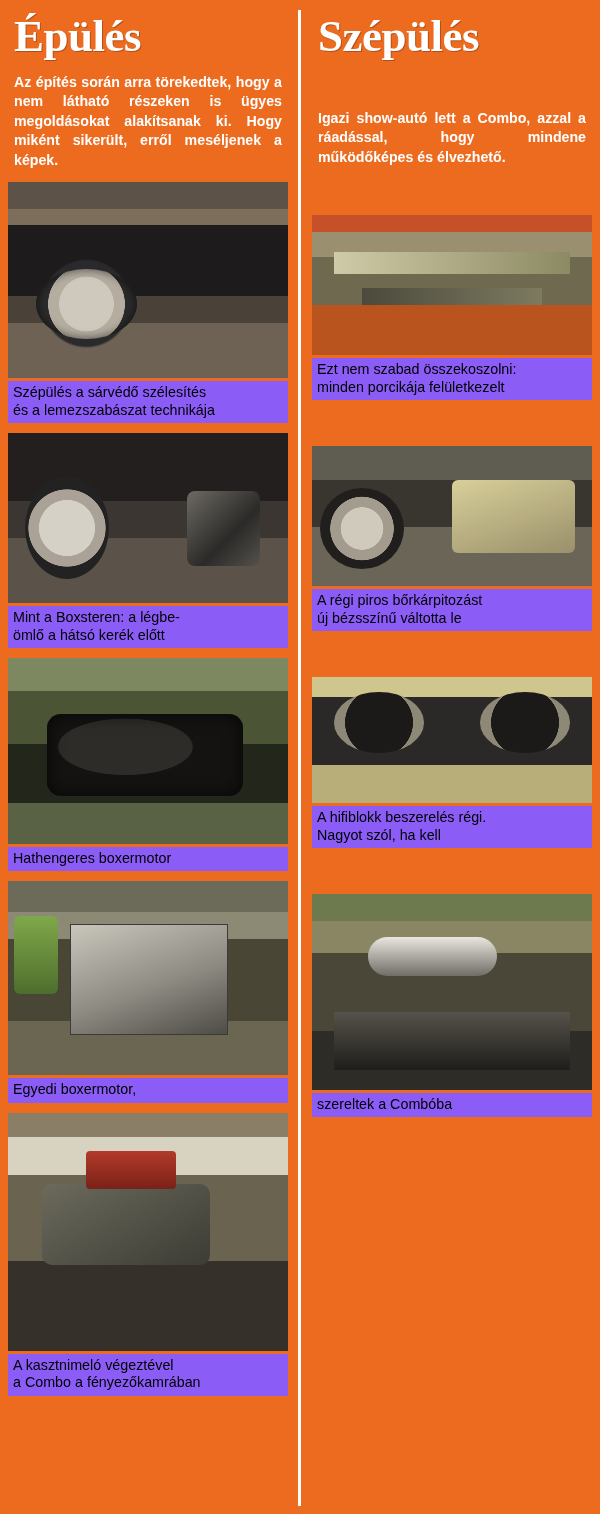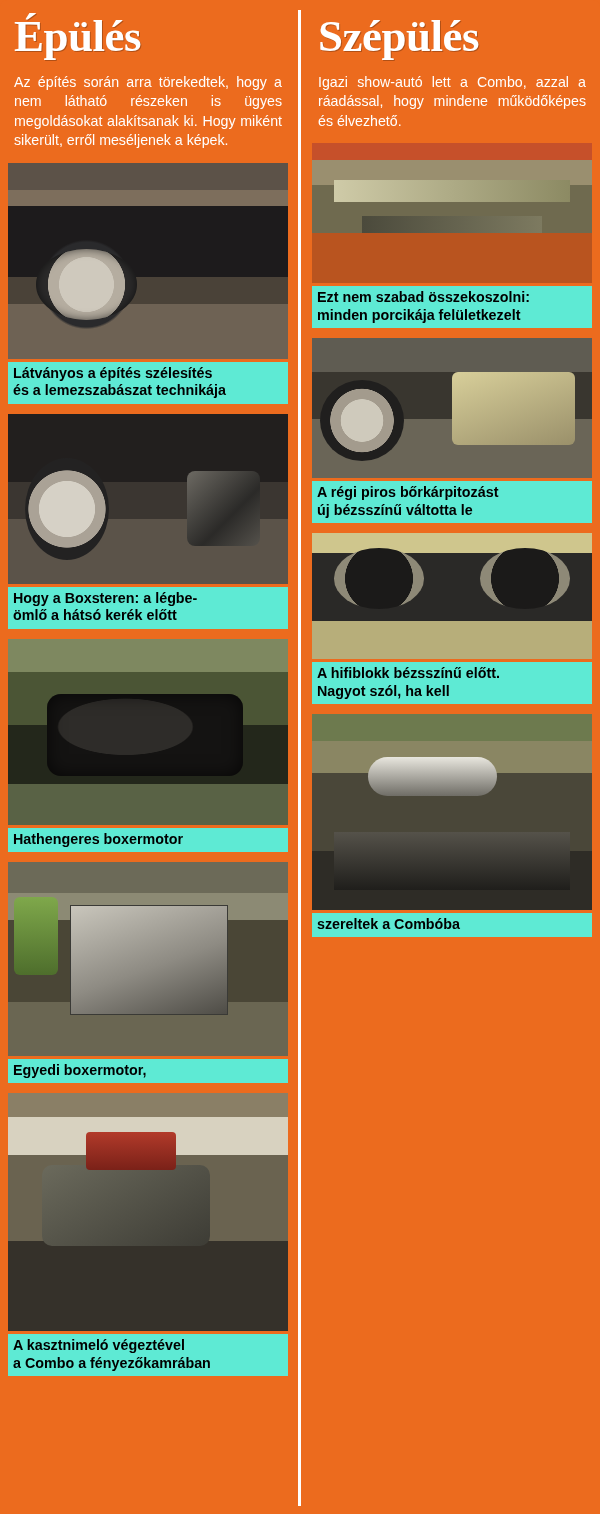"Szépülés" .col-right { gap: none -> 36px }
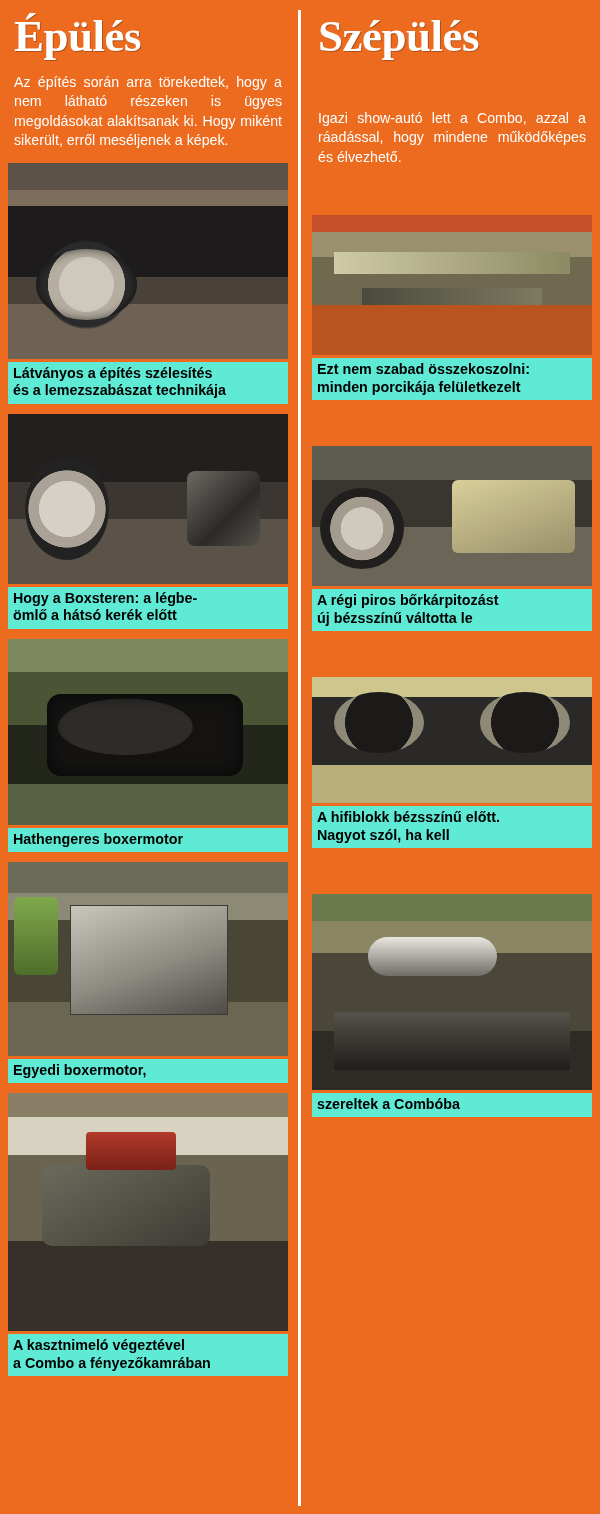"Az építés során arra törekedtek," .lead { font-weight: normal -> bold }
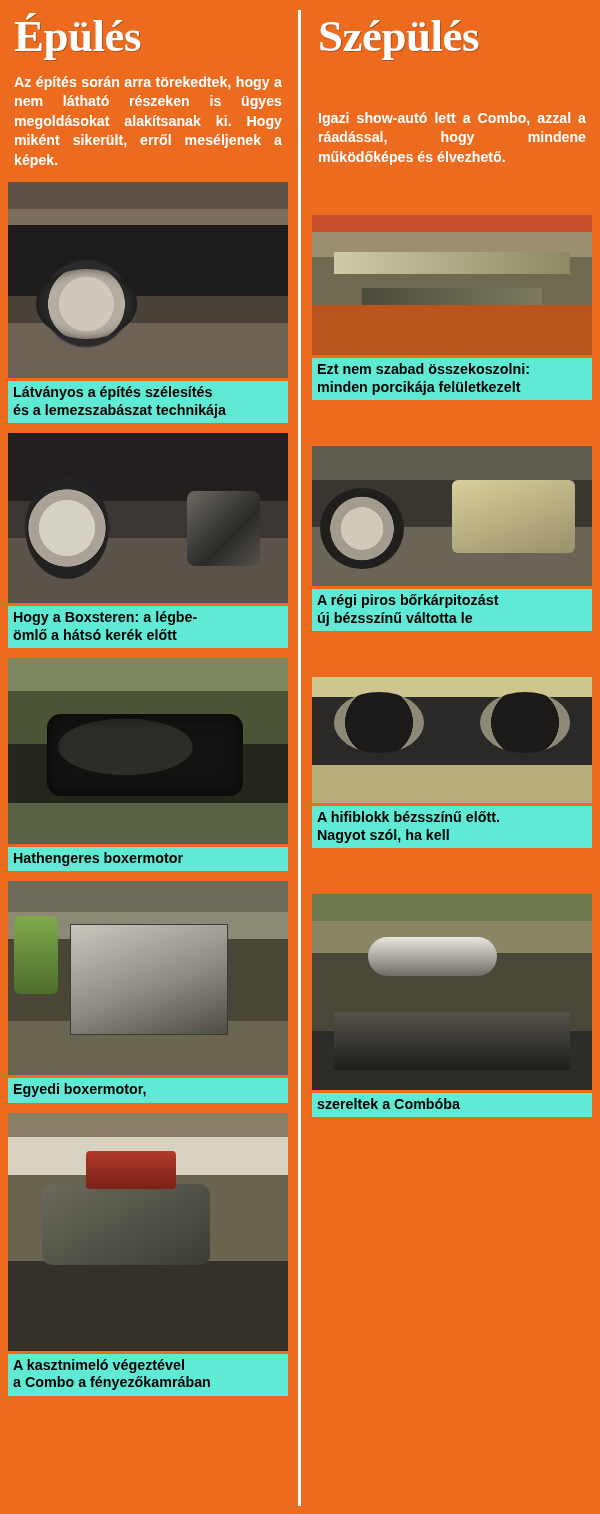"Ezt nem szabad összekoszolni:" .caption { background: #5eead4 -> #8b5cf6; font-weight: bold -> normal }
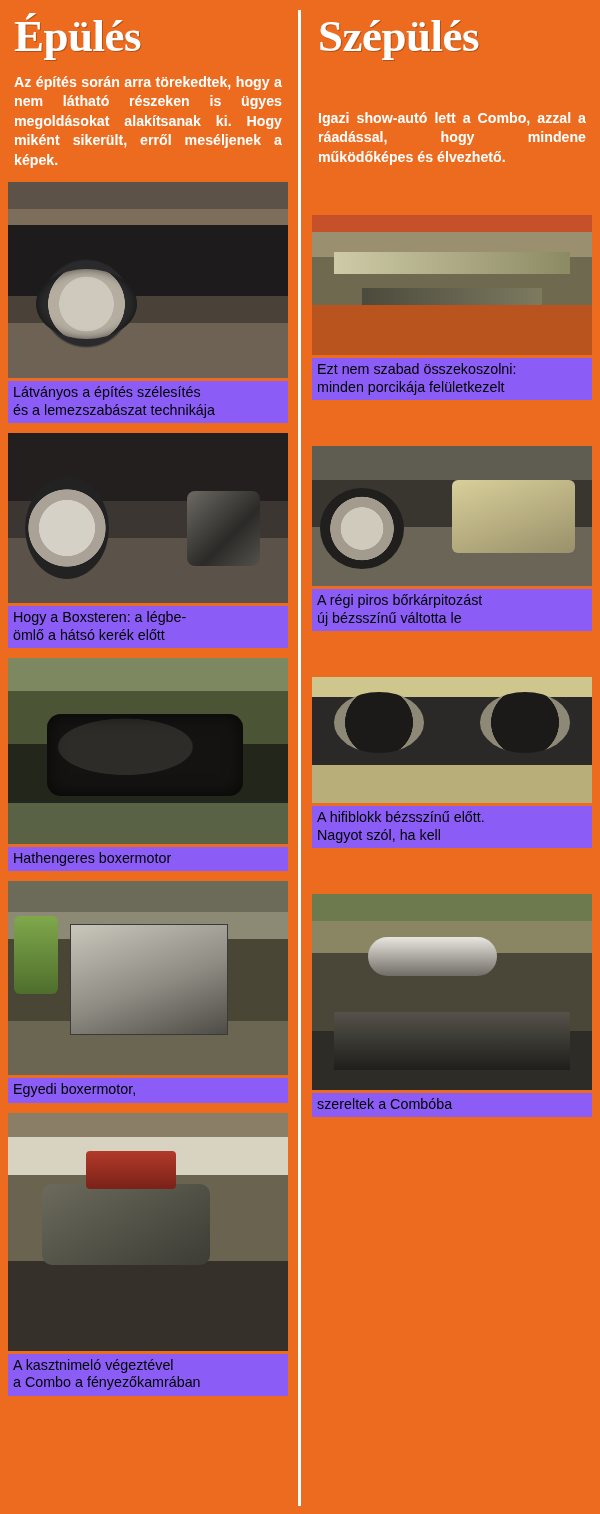"Látványos a építés szélesítés" span.cline { text: Látványos a építés -> Szépülés a sárvédő }
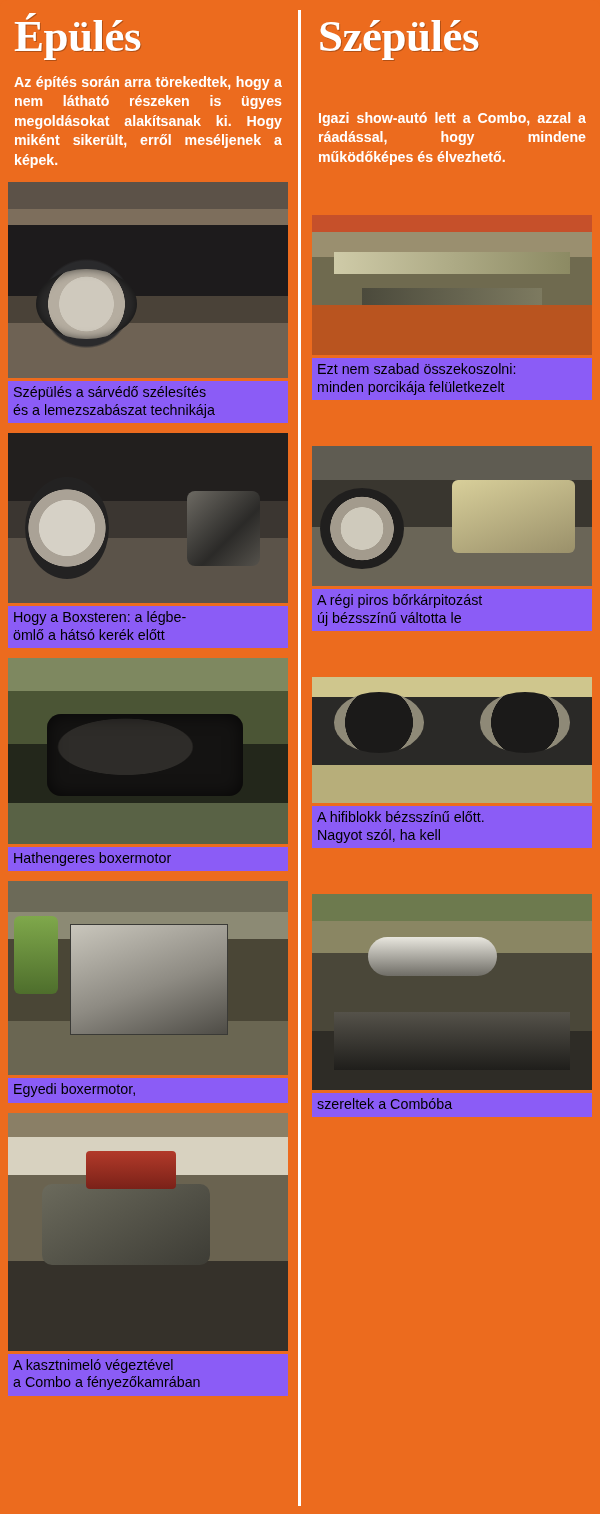"Hogy a Boxsteren: a légbe-" span.cline { text: Hogy -> Mint }
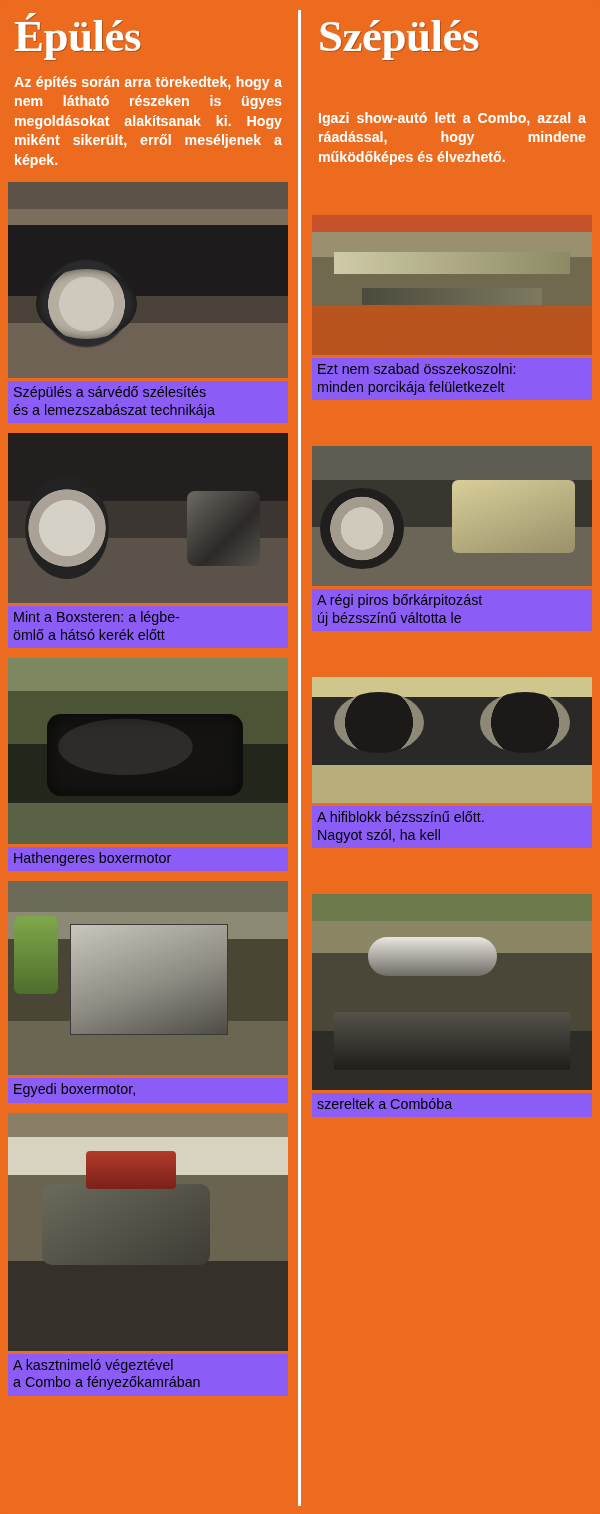"A hifiblokk bézsszínű előtt." span.cline { text: bézsszínű előtt -> beszerelés régi }
